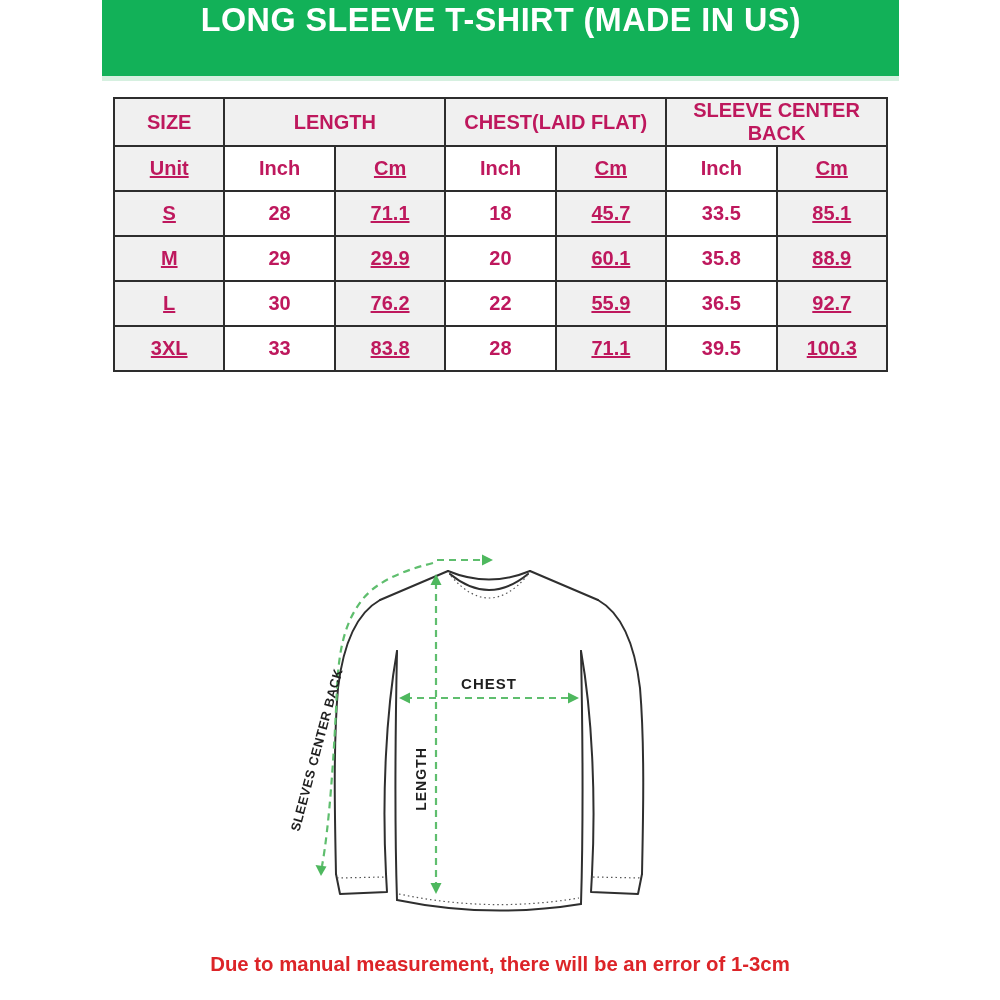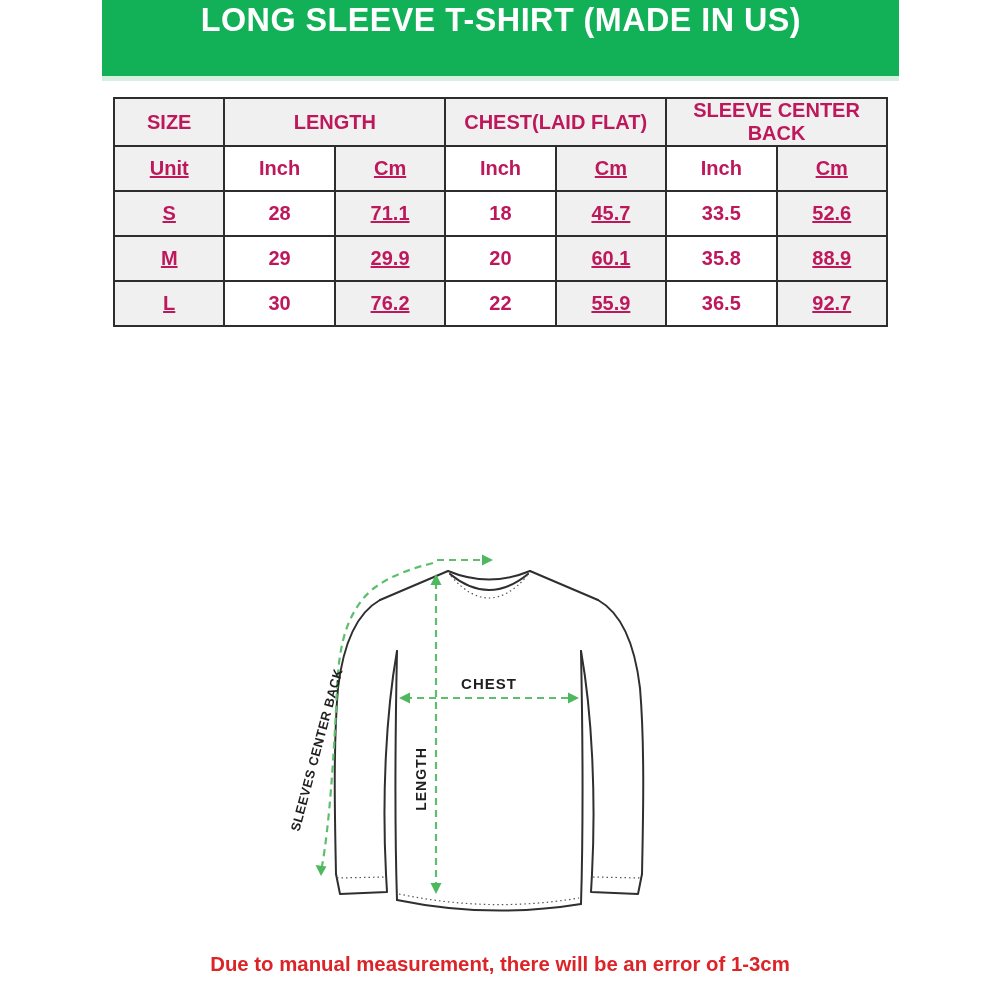"52.6" td.shade { text: 52.6 -> 85.1 }
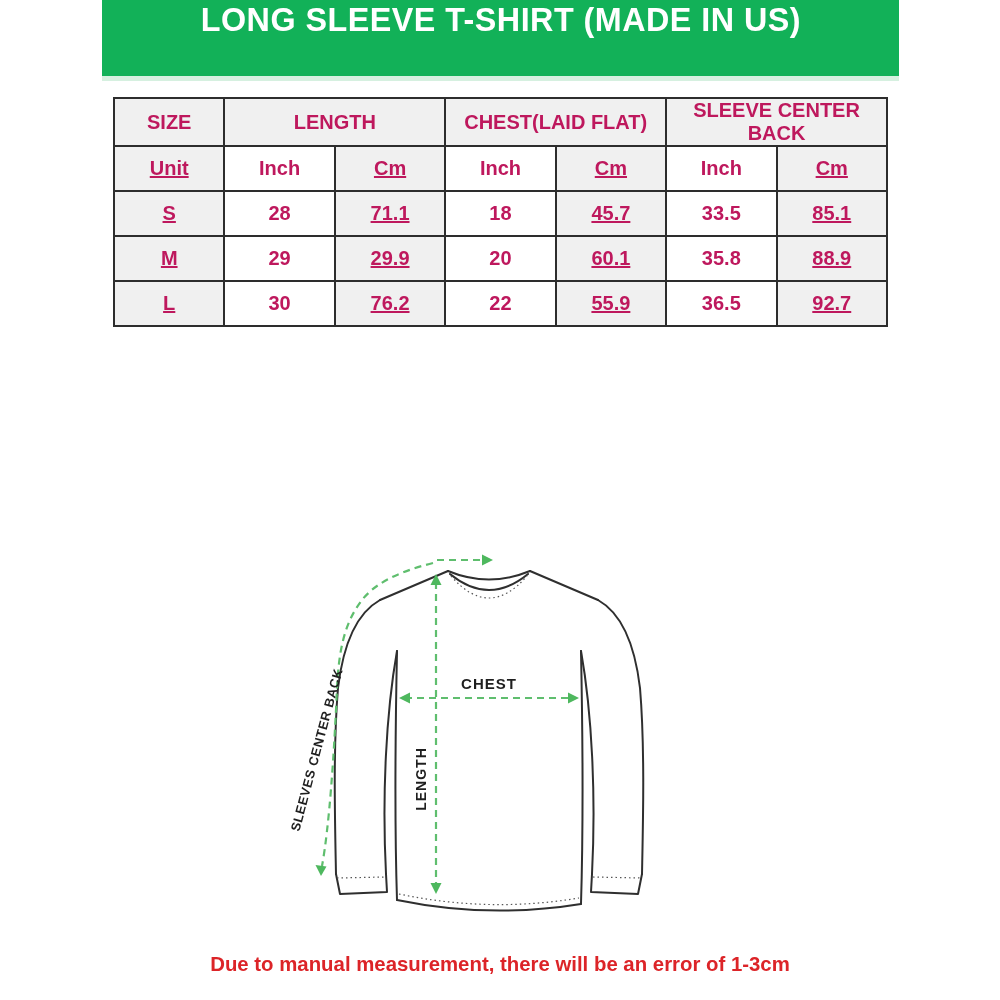"3XL" tr { html: none -> <tr> <td>3XL</td> <td>33</td> <td>83.8</td> <td>28</td> <td>71.1</td> <td>39.5</td> <td>100.3</td> </tr> }
